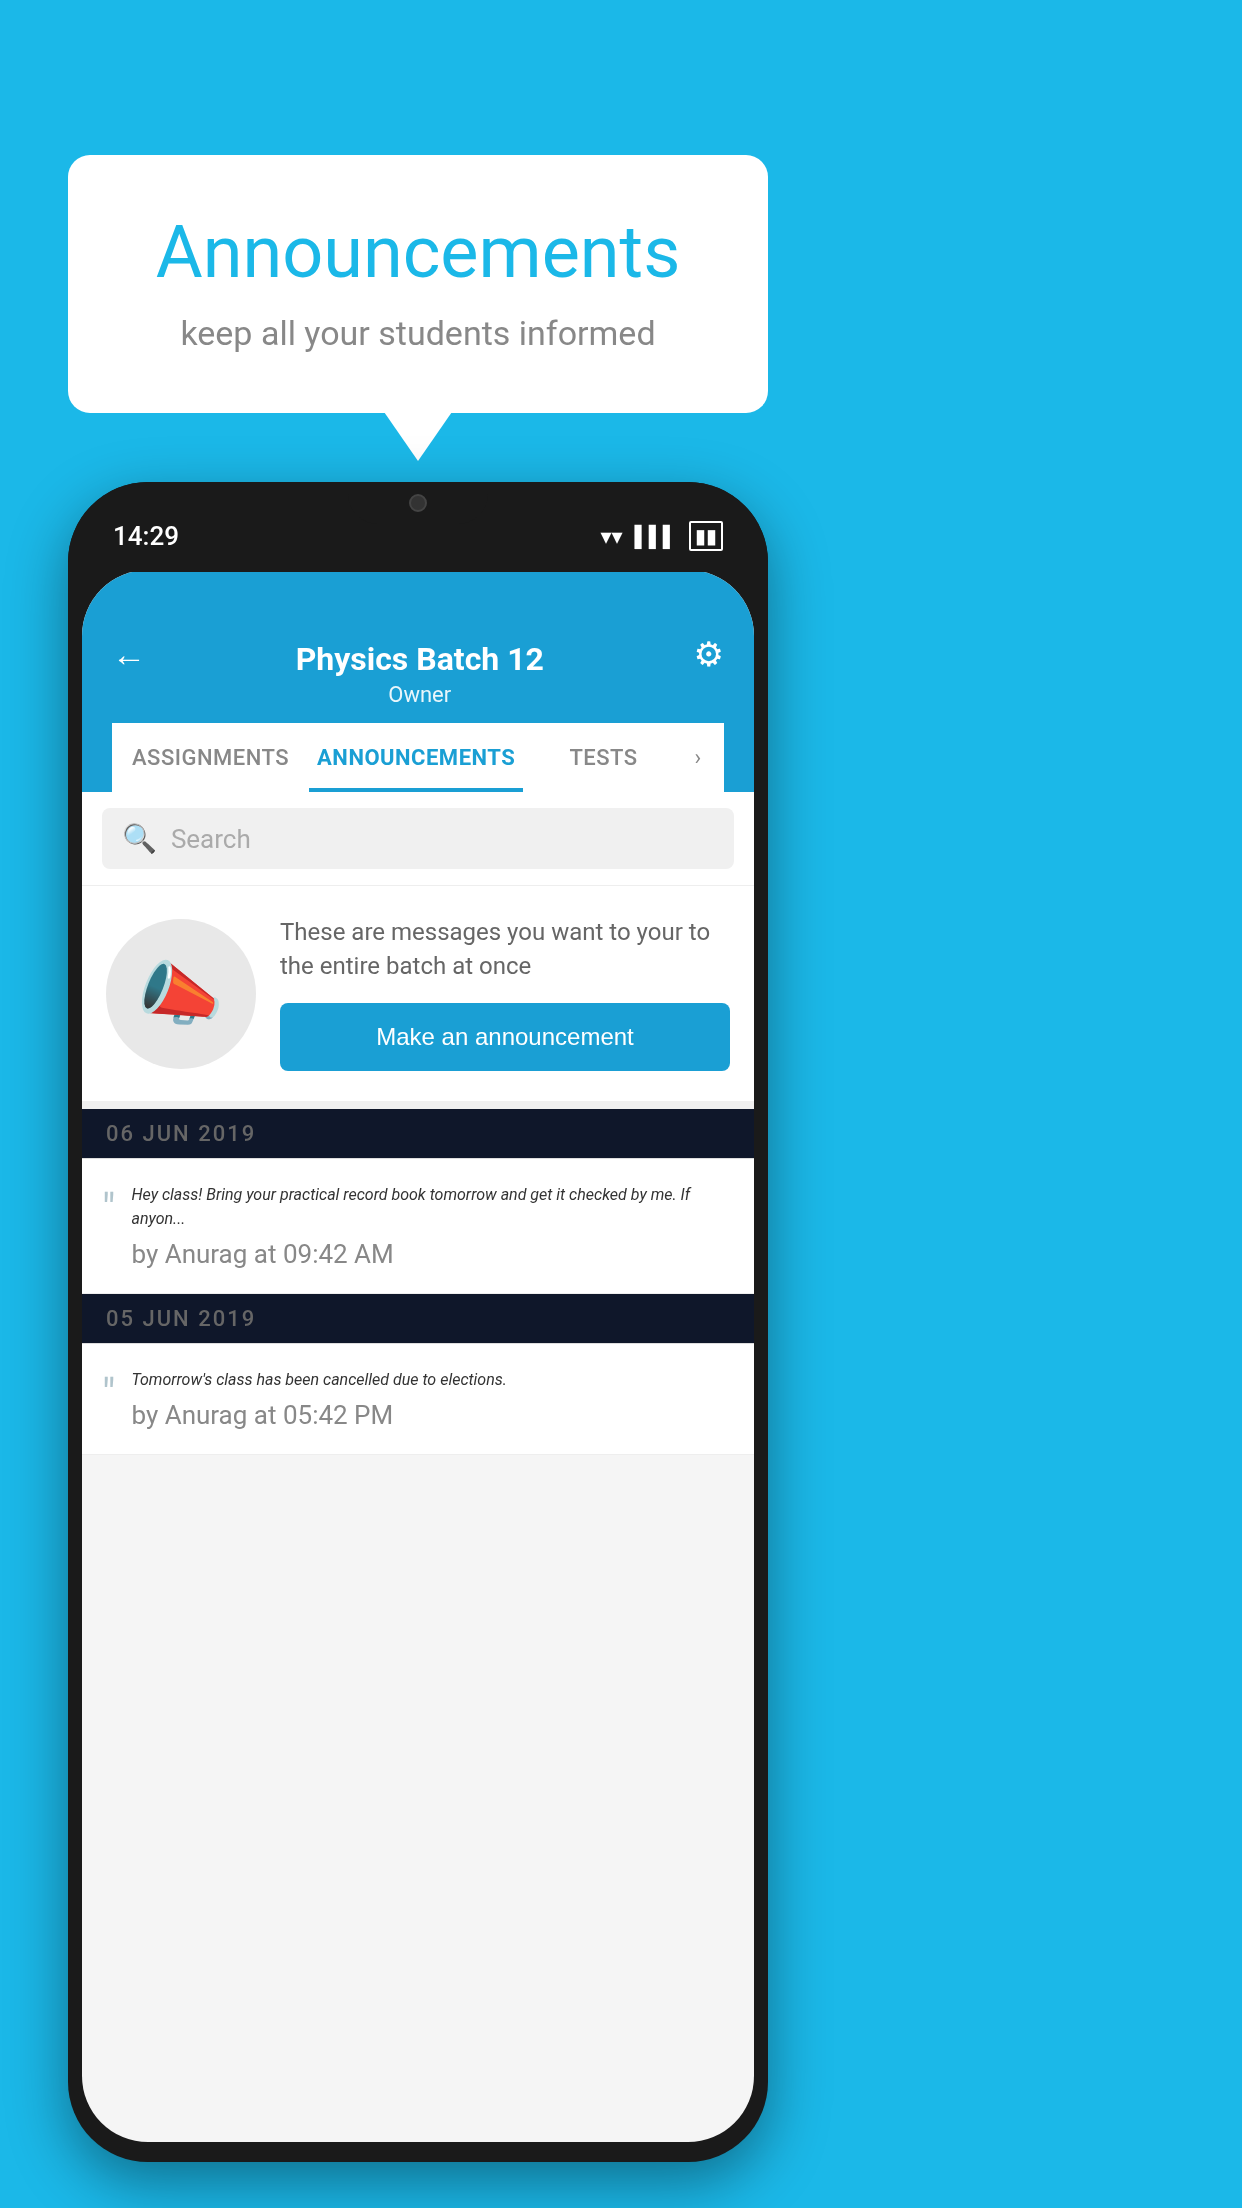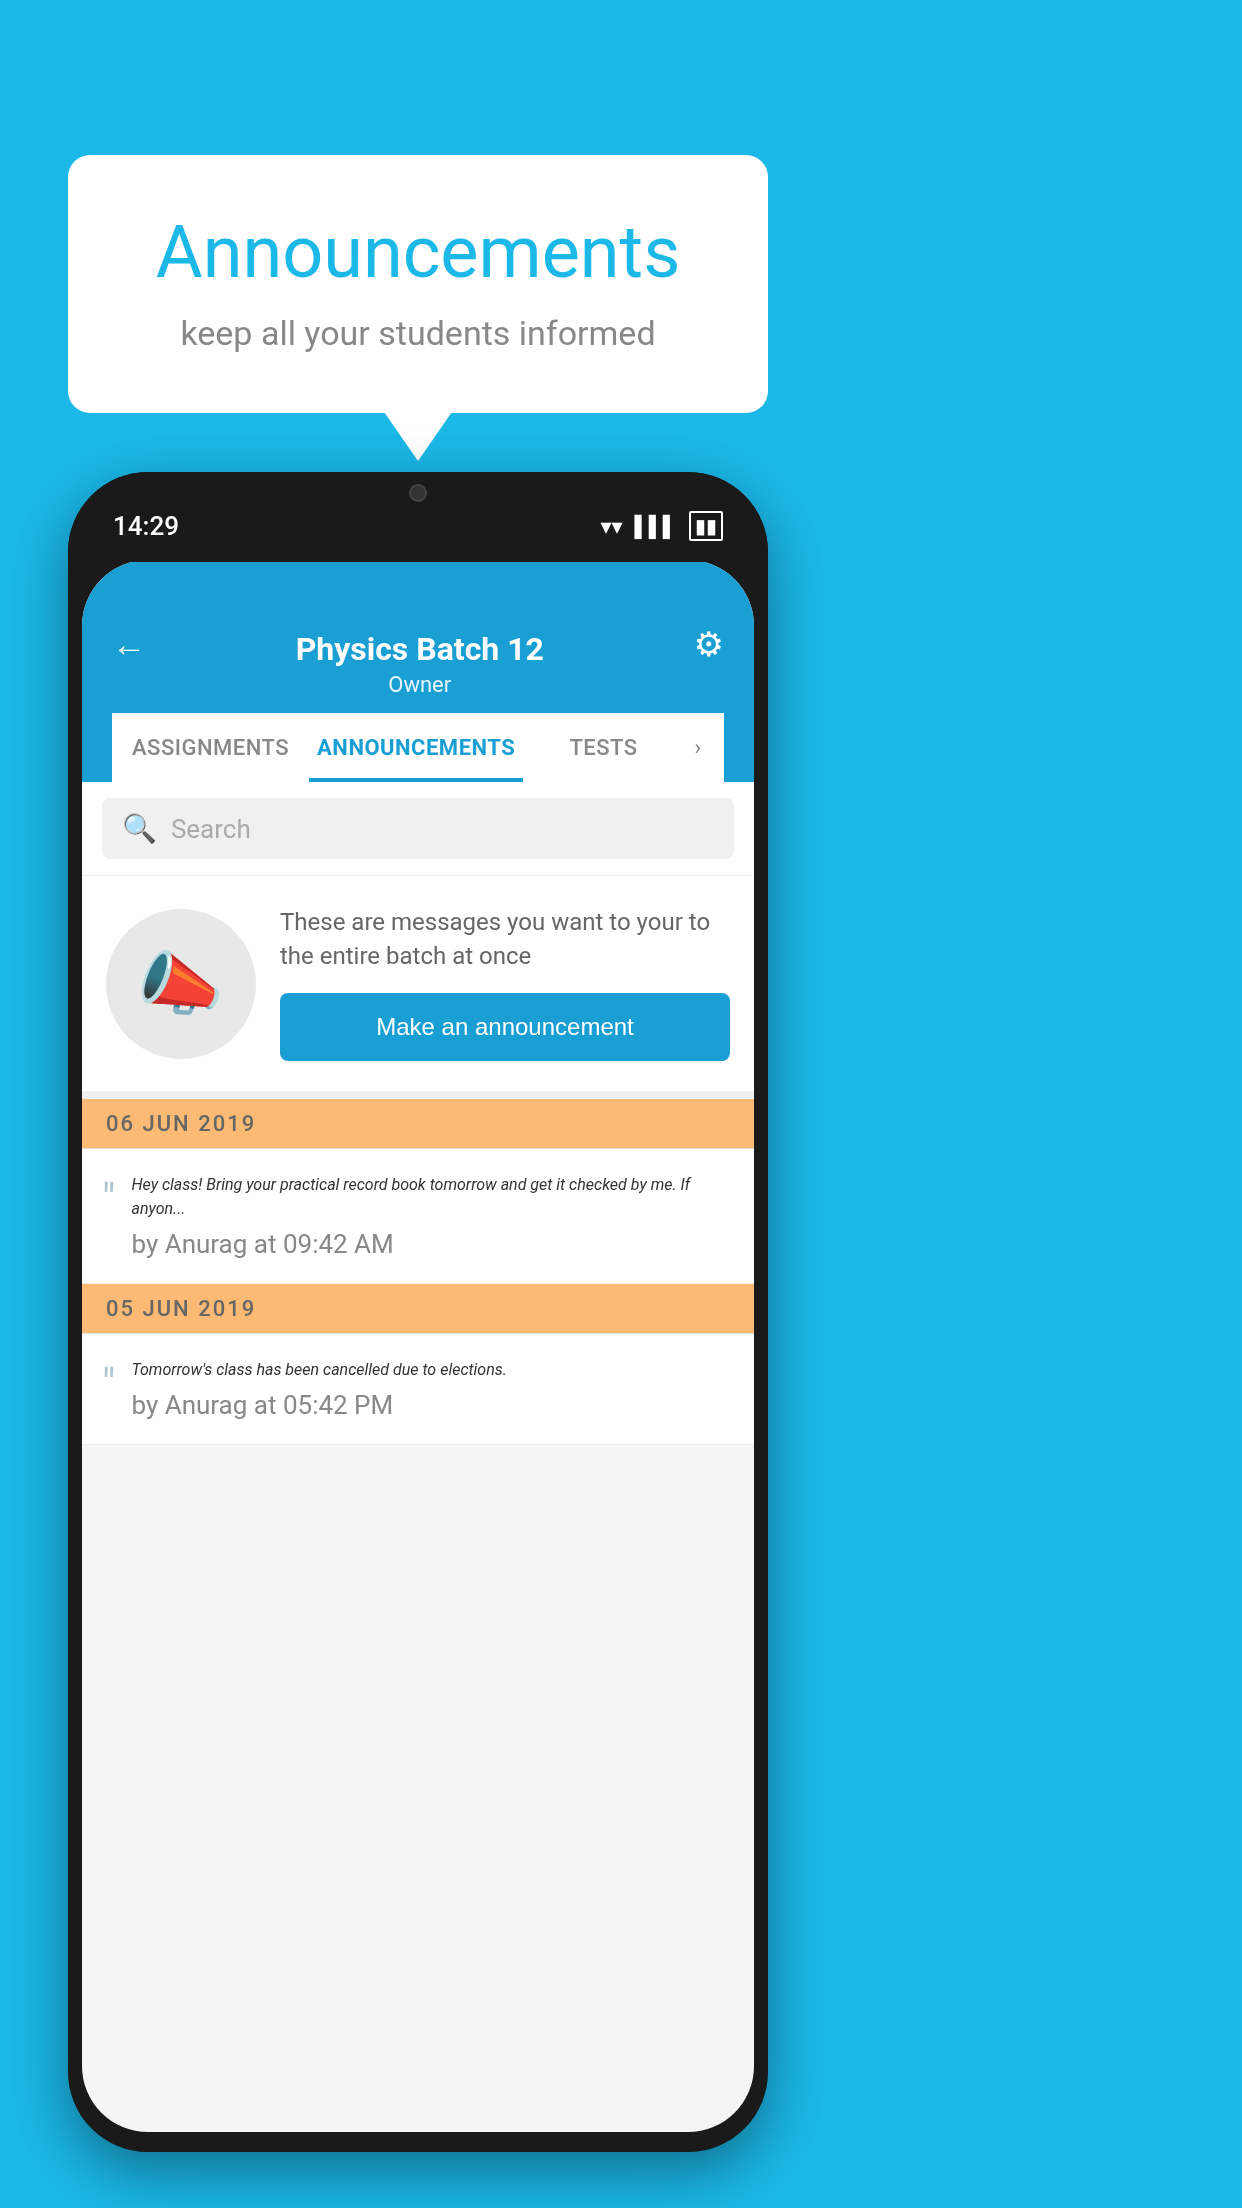"14:29" .phone-frame { top: 472px -> 482px }
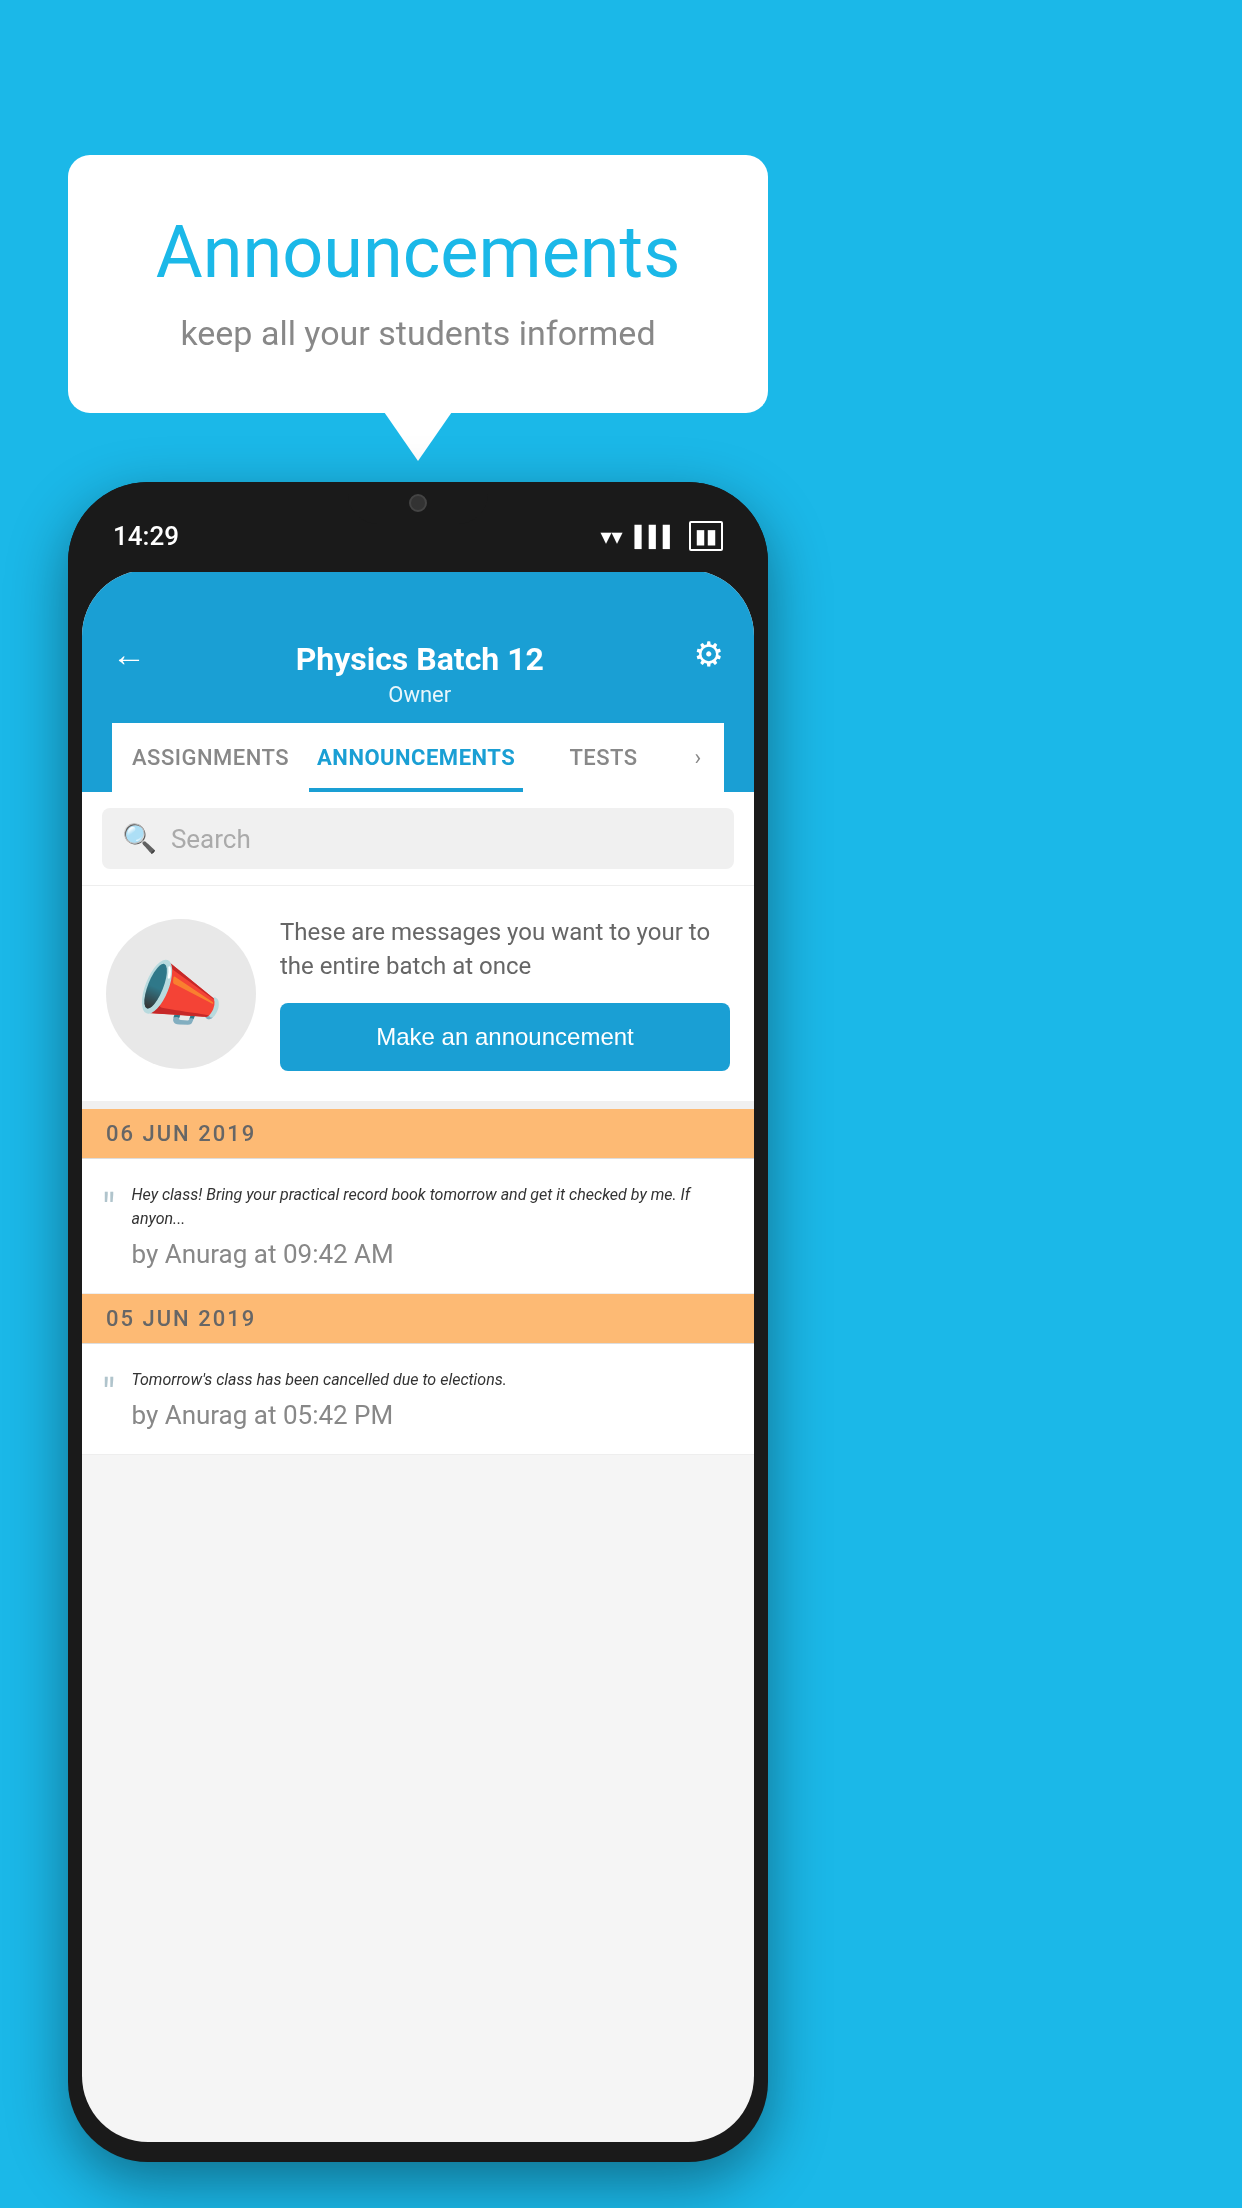"06 JUN 2019" .date-separator { background: #fdba74 -> #0f172a }
